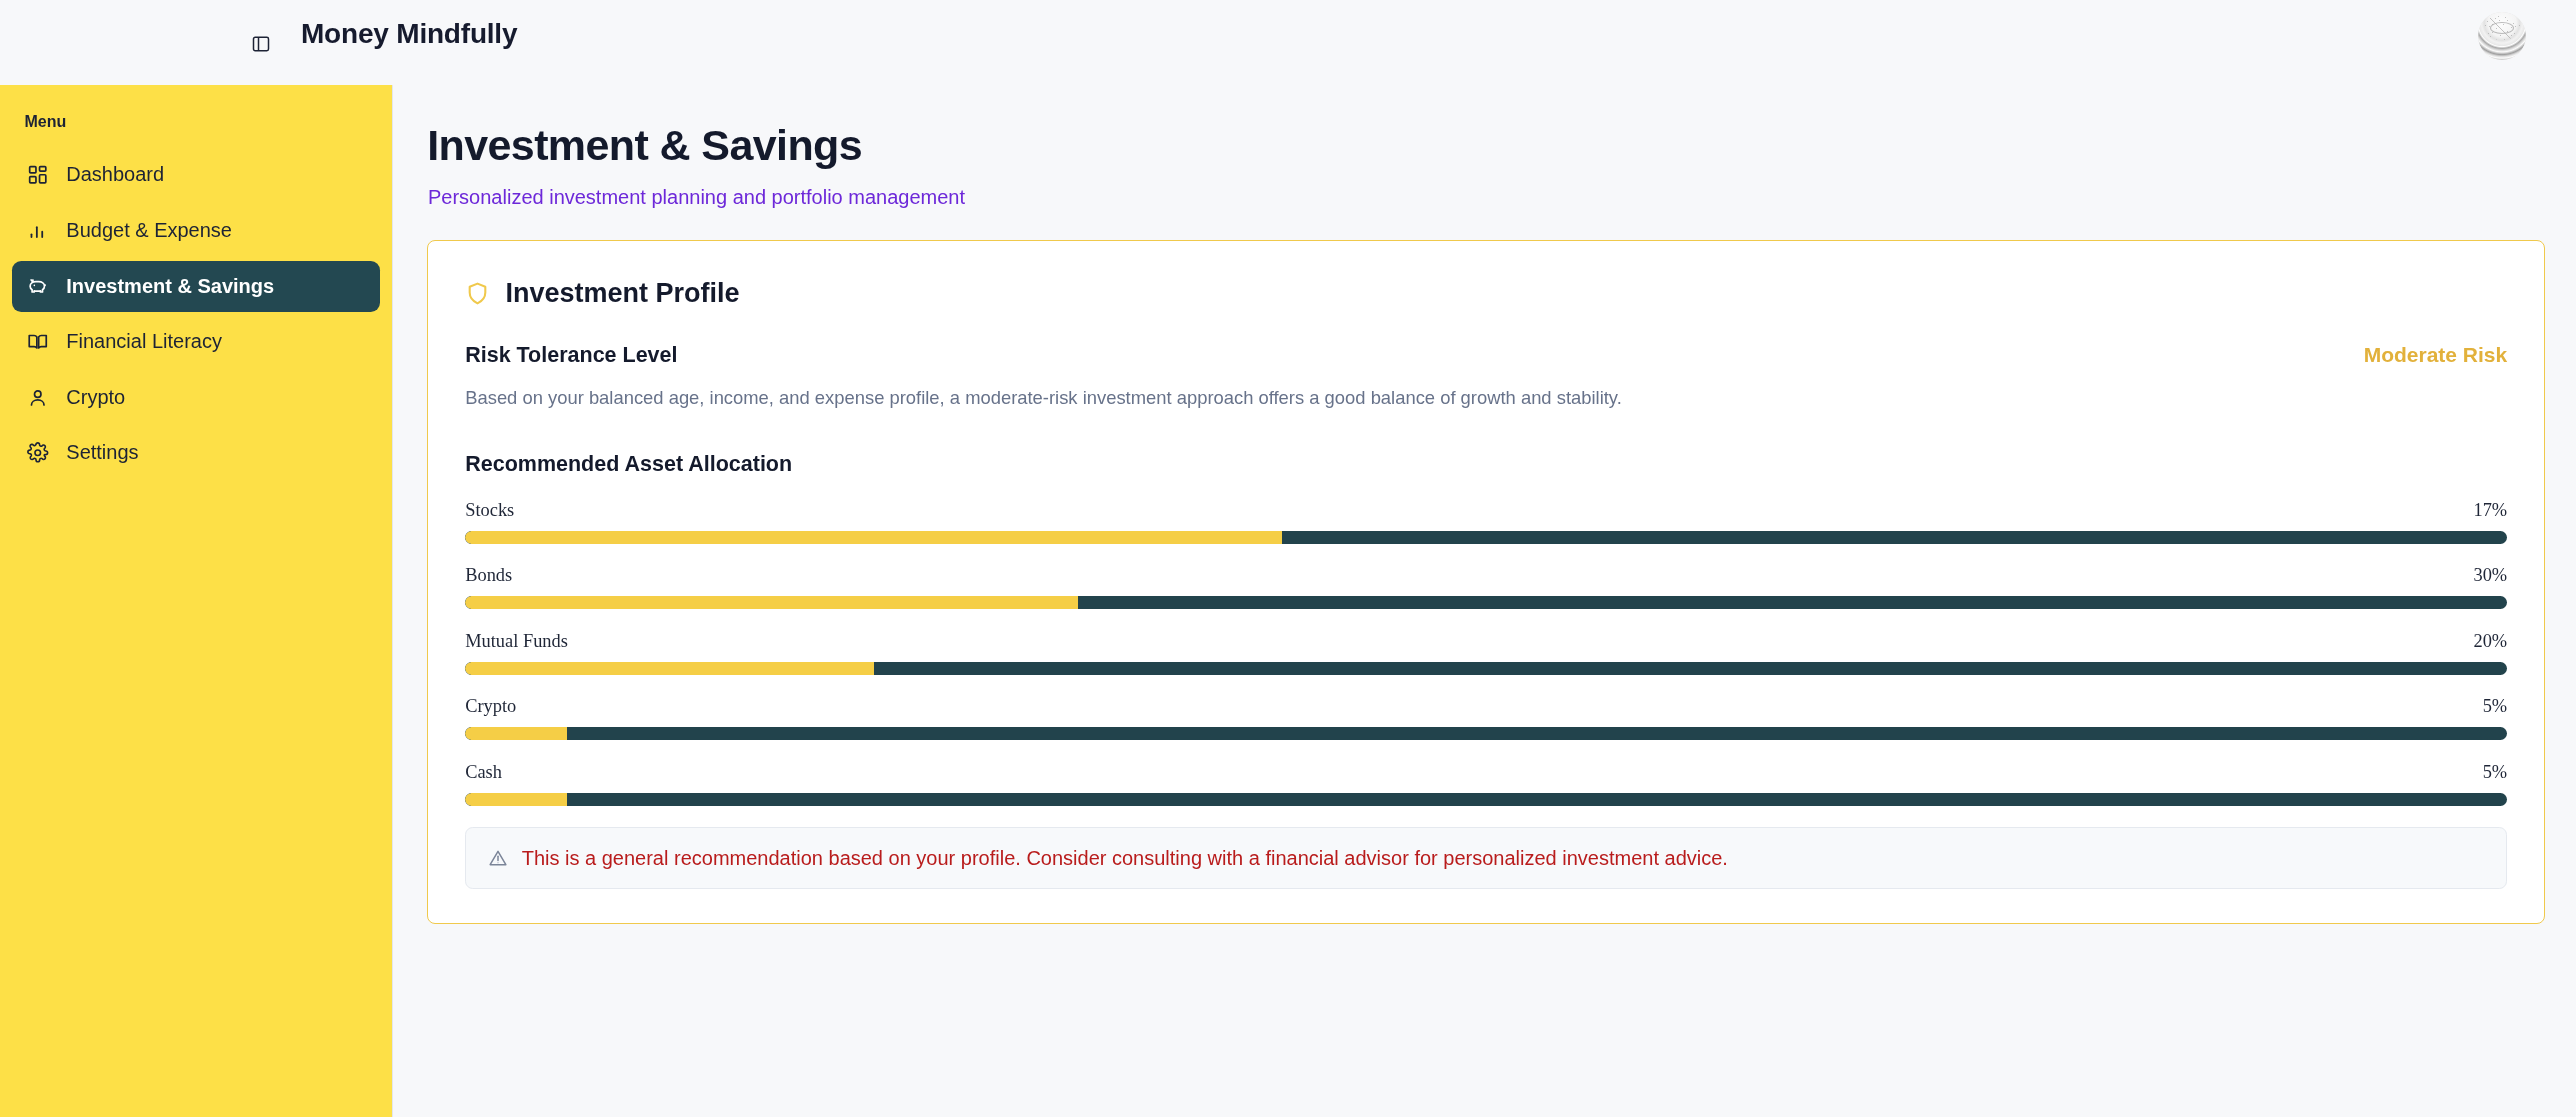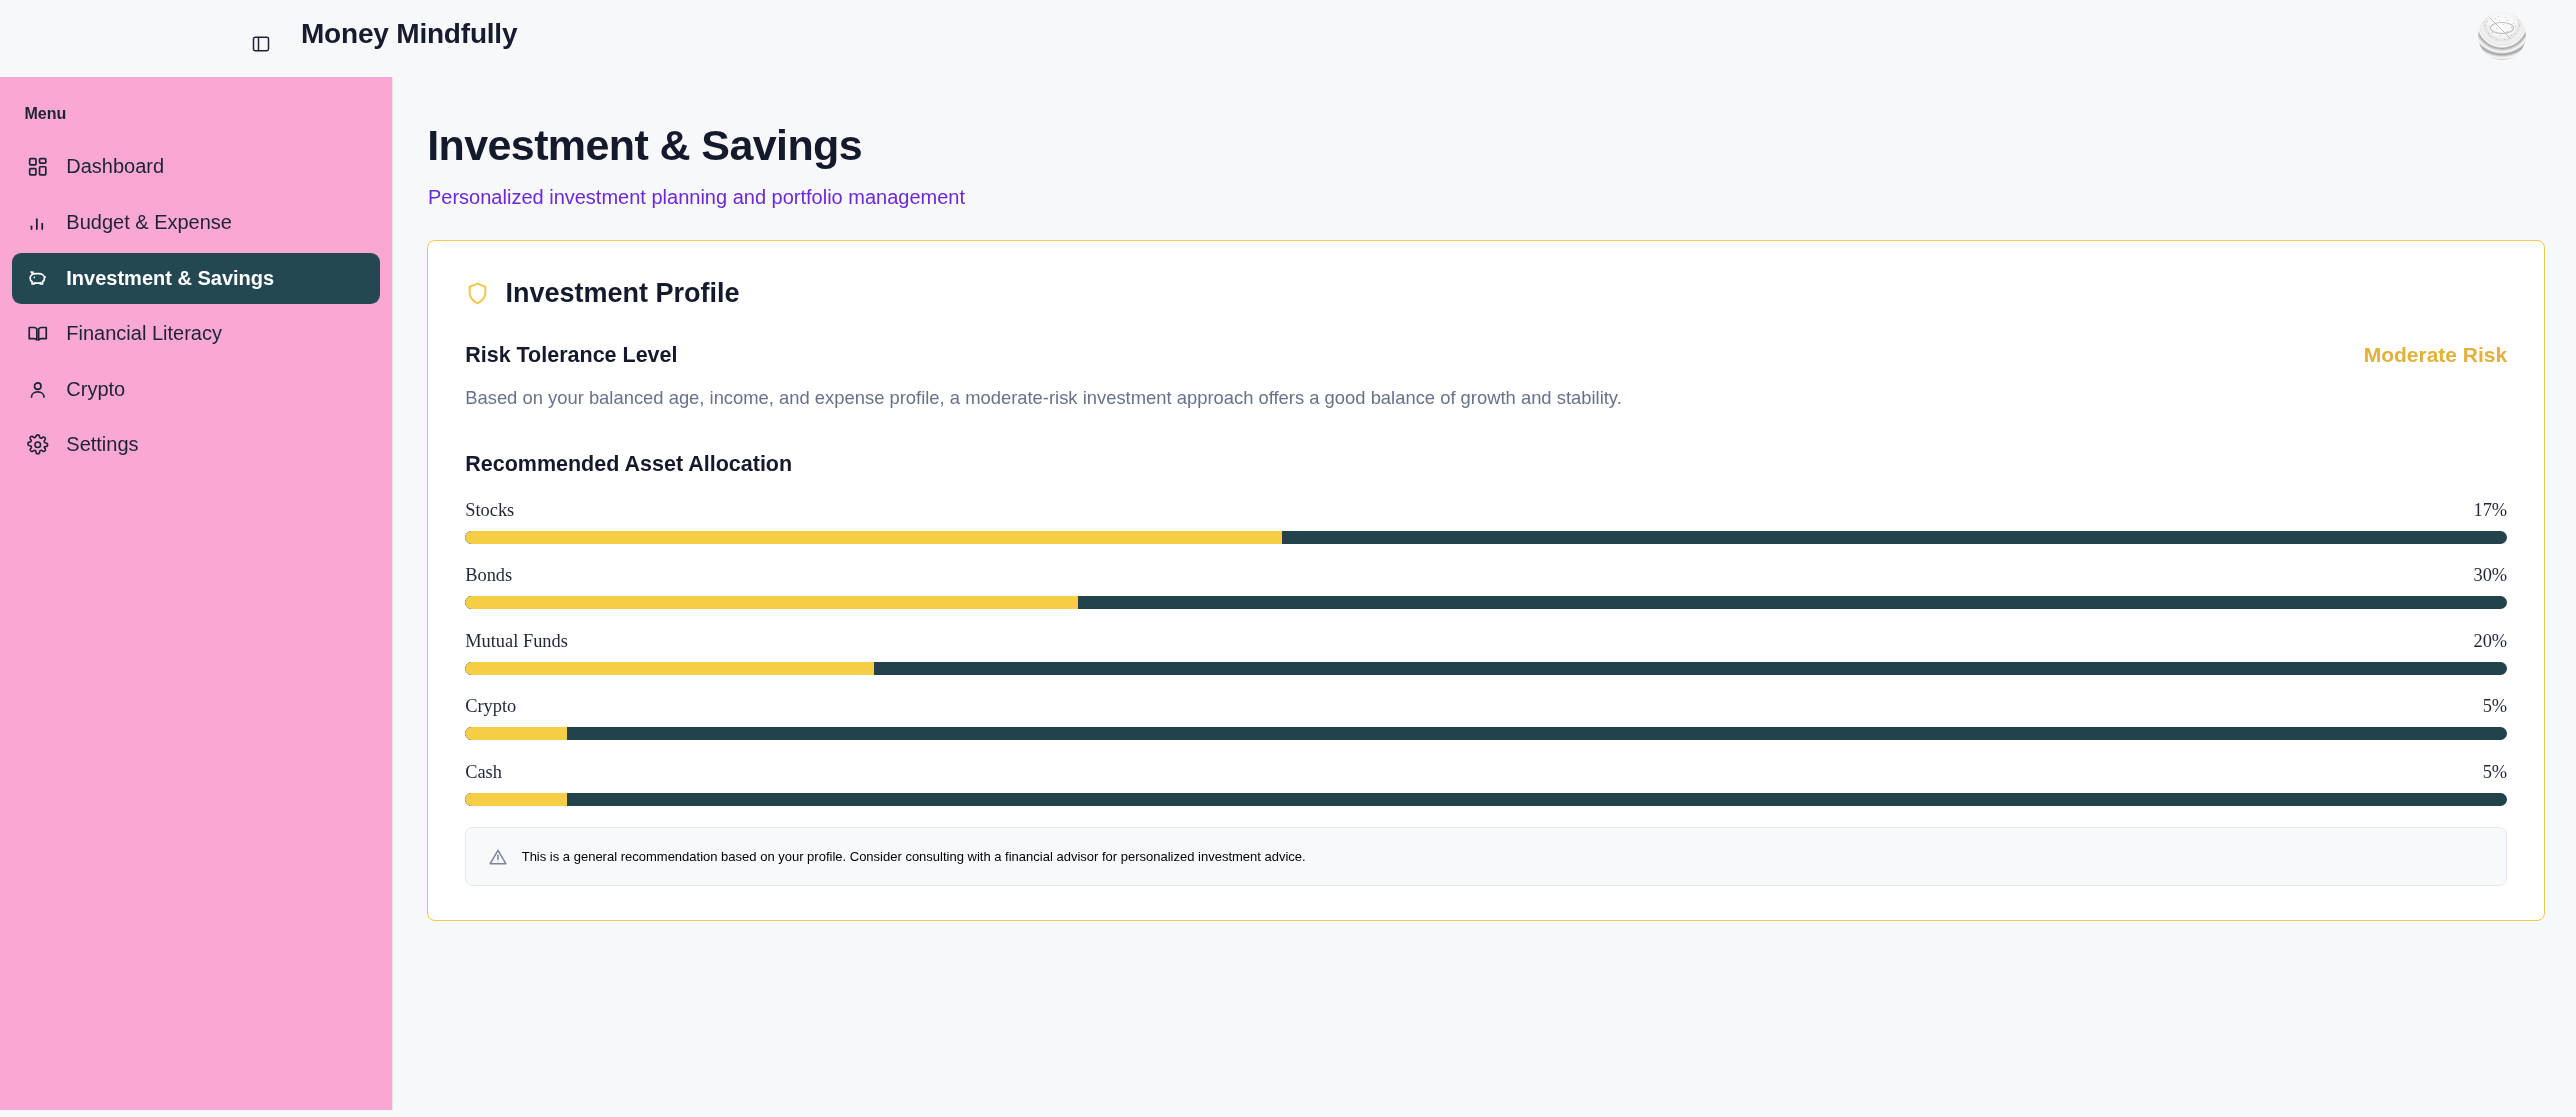"Menu" .sidebar { background: #f9a8d4 -> #fde047; top: 77px -> 85px }
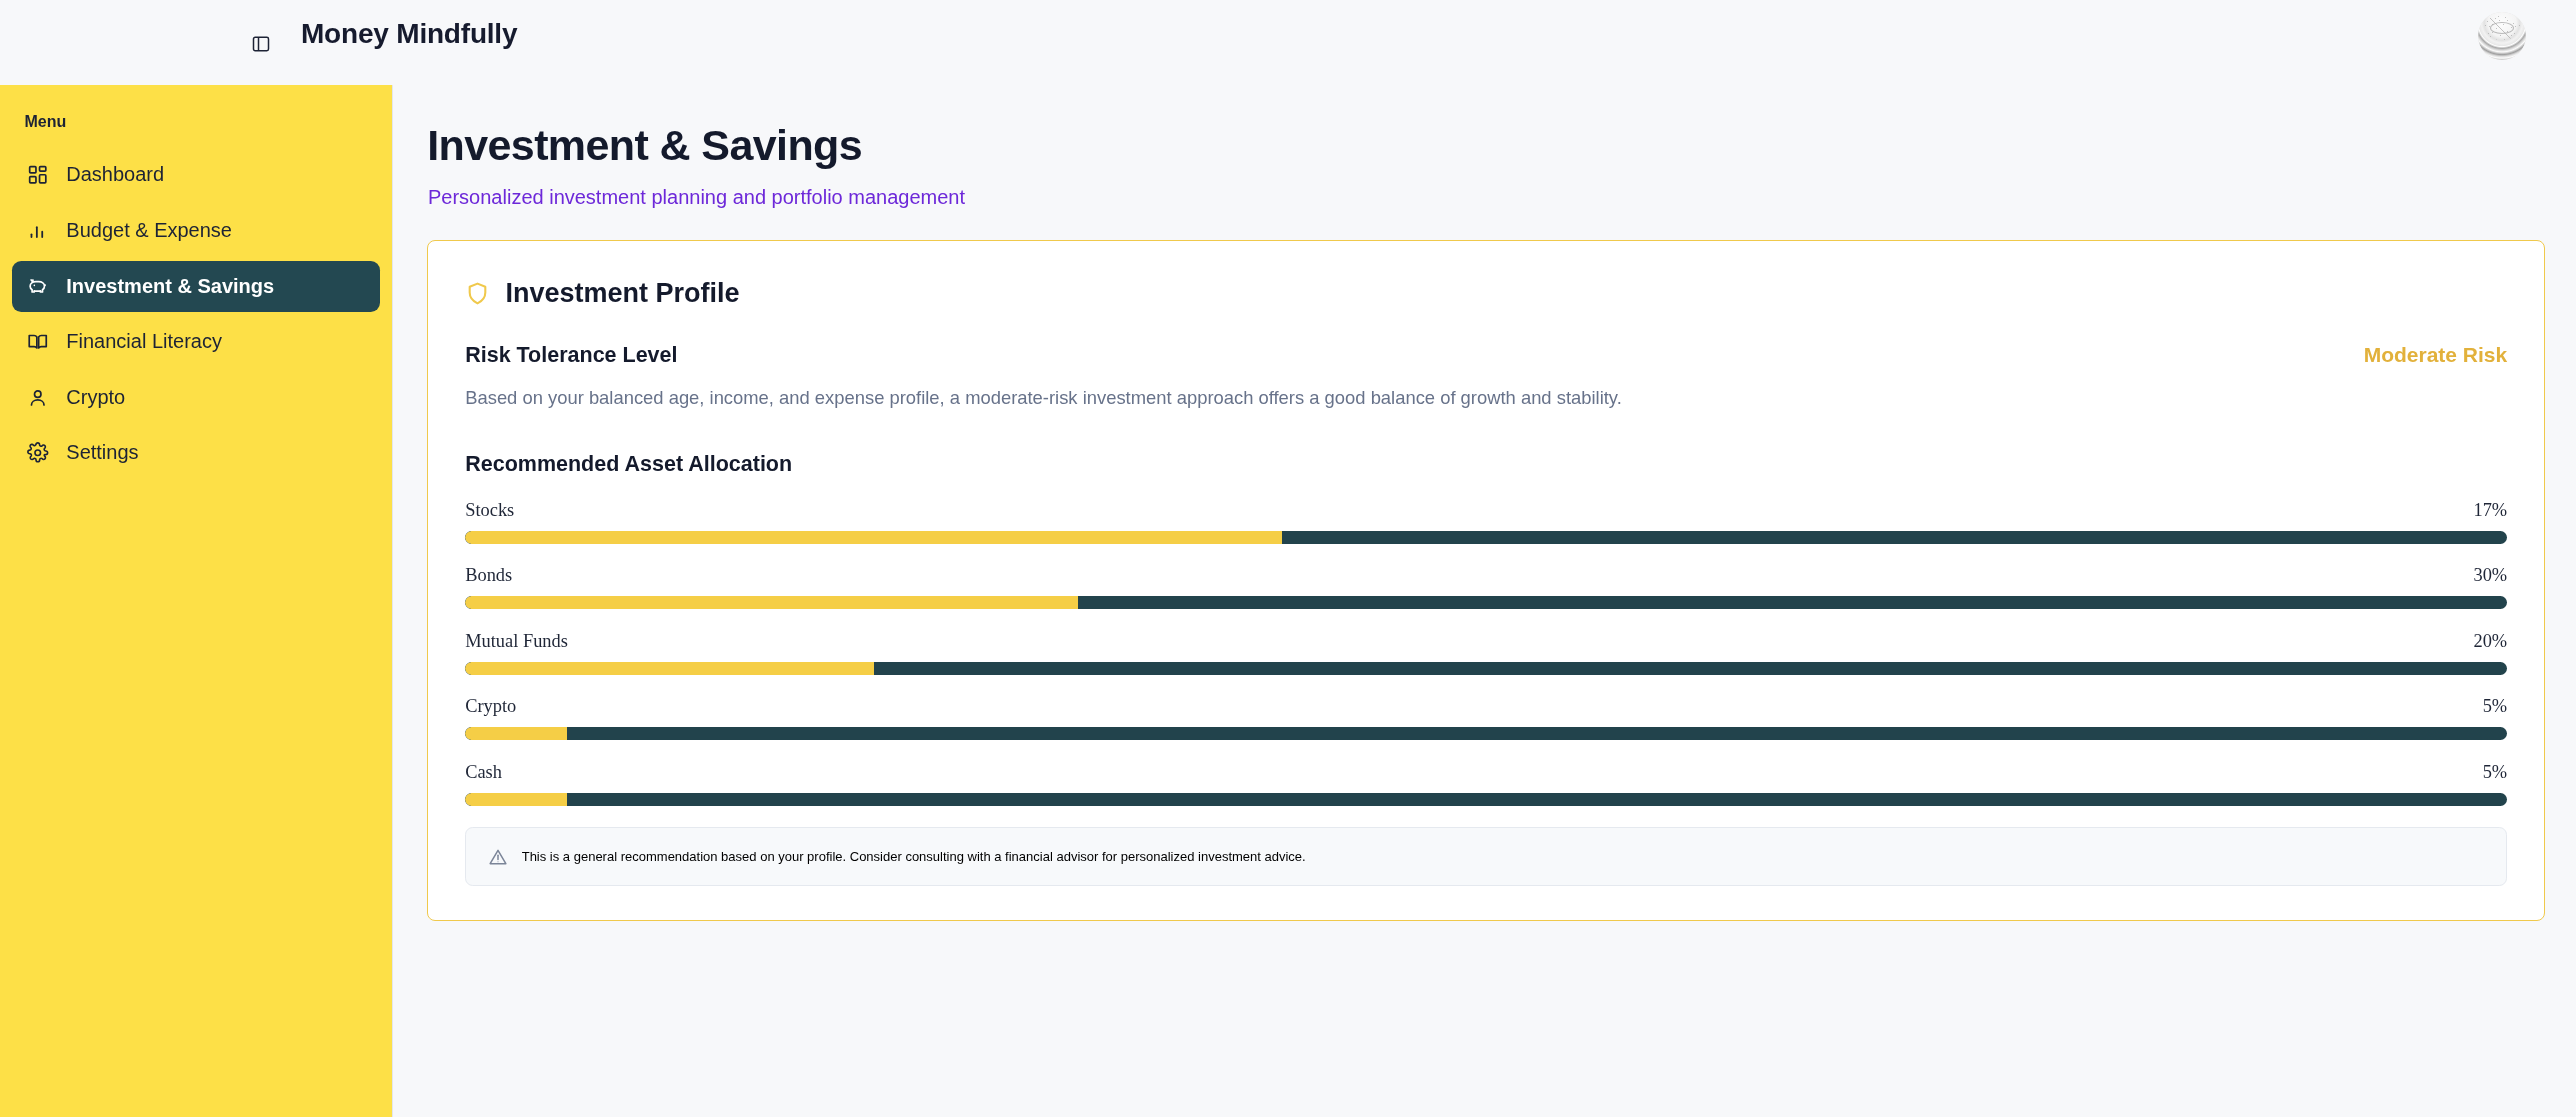"This is a general recommendation" .note-text { color: #000000 -> #b91c1c; font-size: 13px -> 20px }
